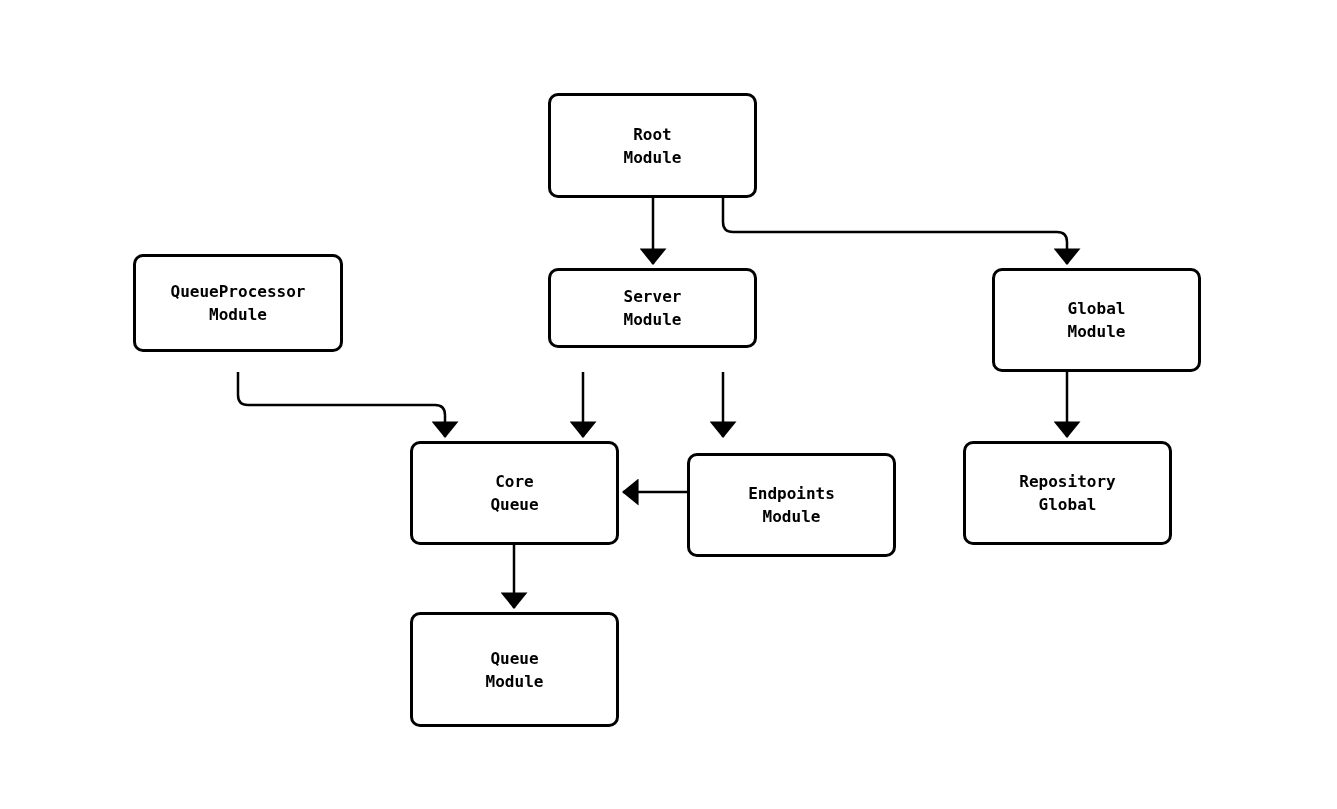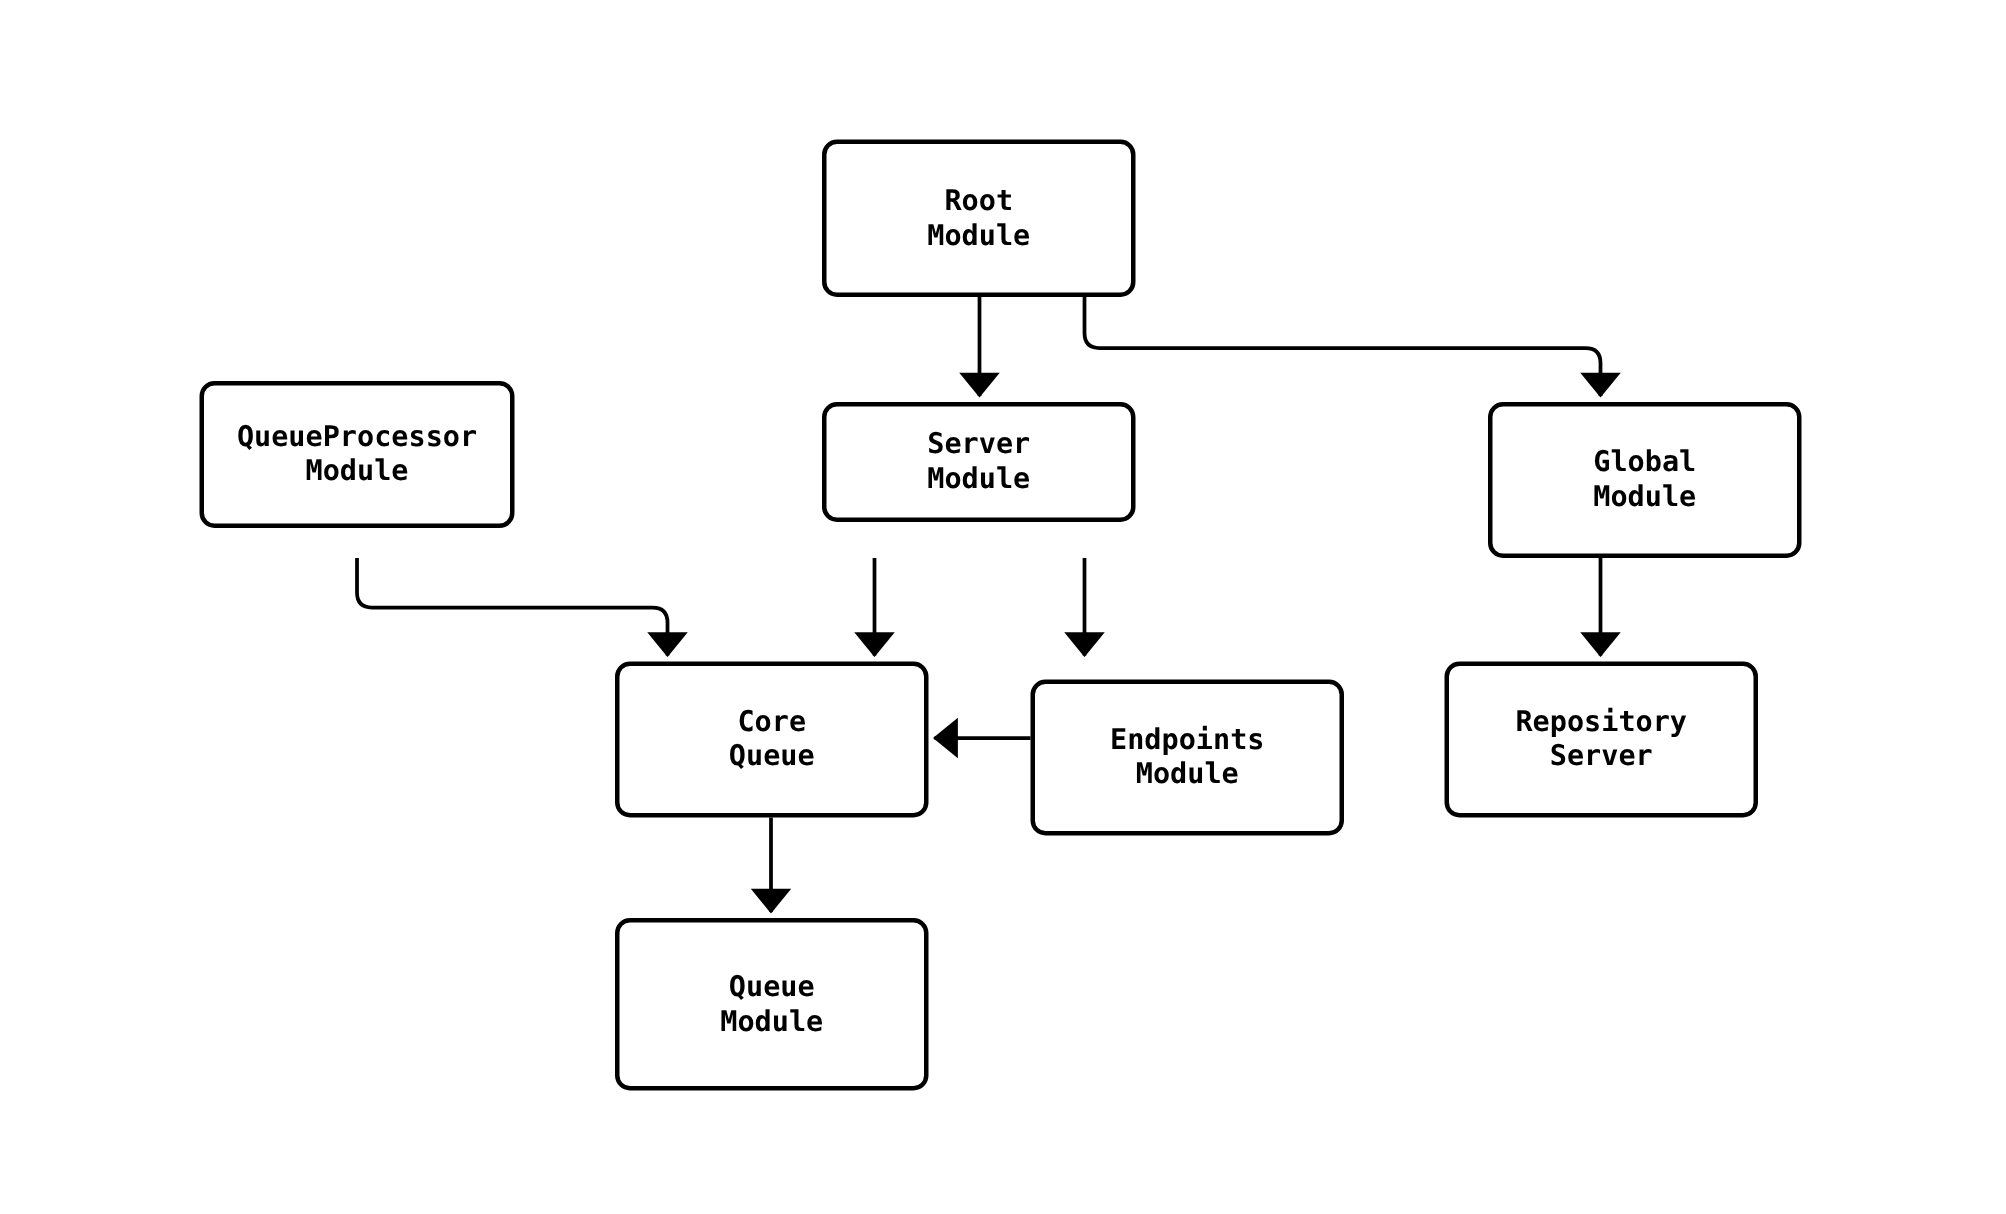"Root" .node-label { font-size: 19px -> 16px }
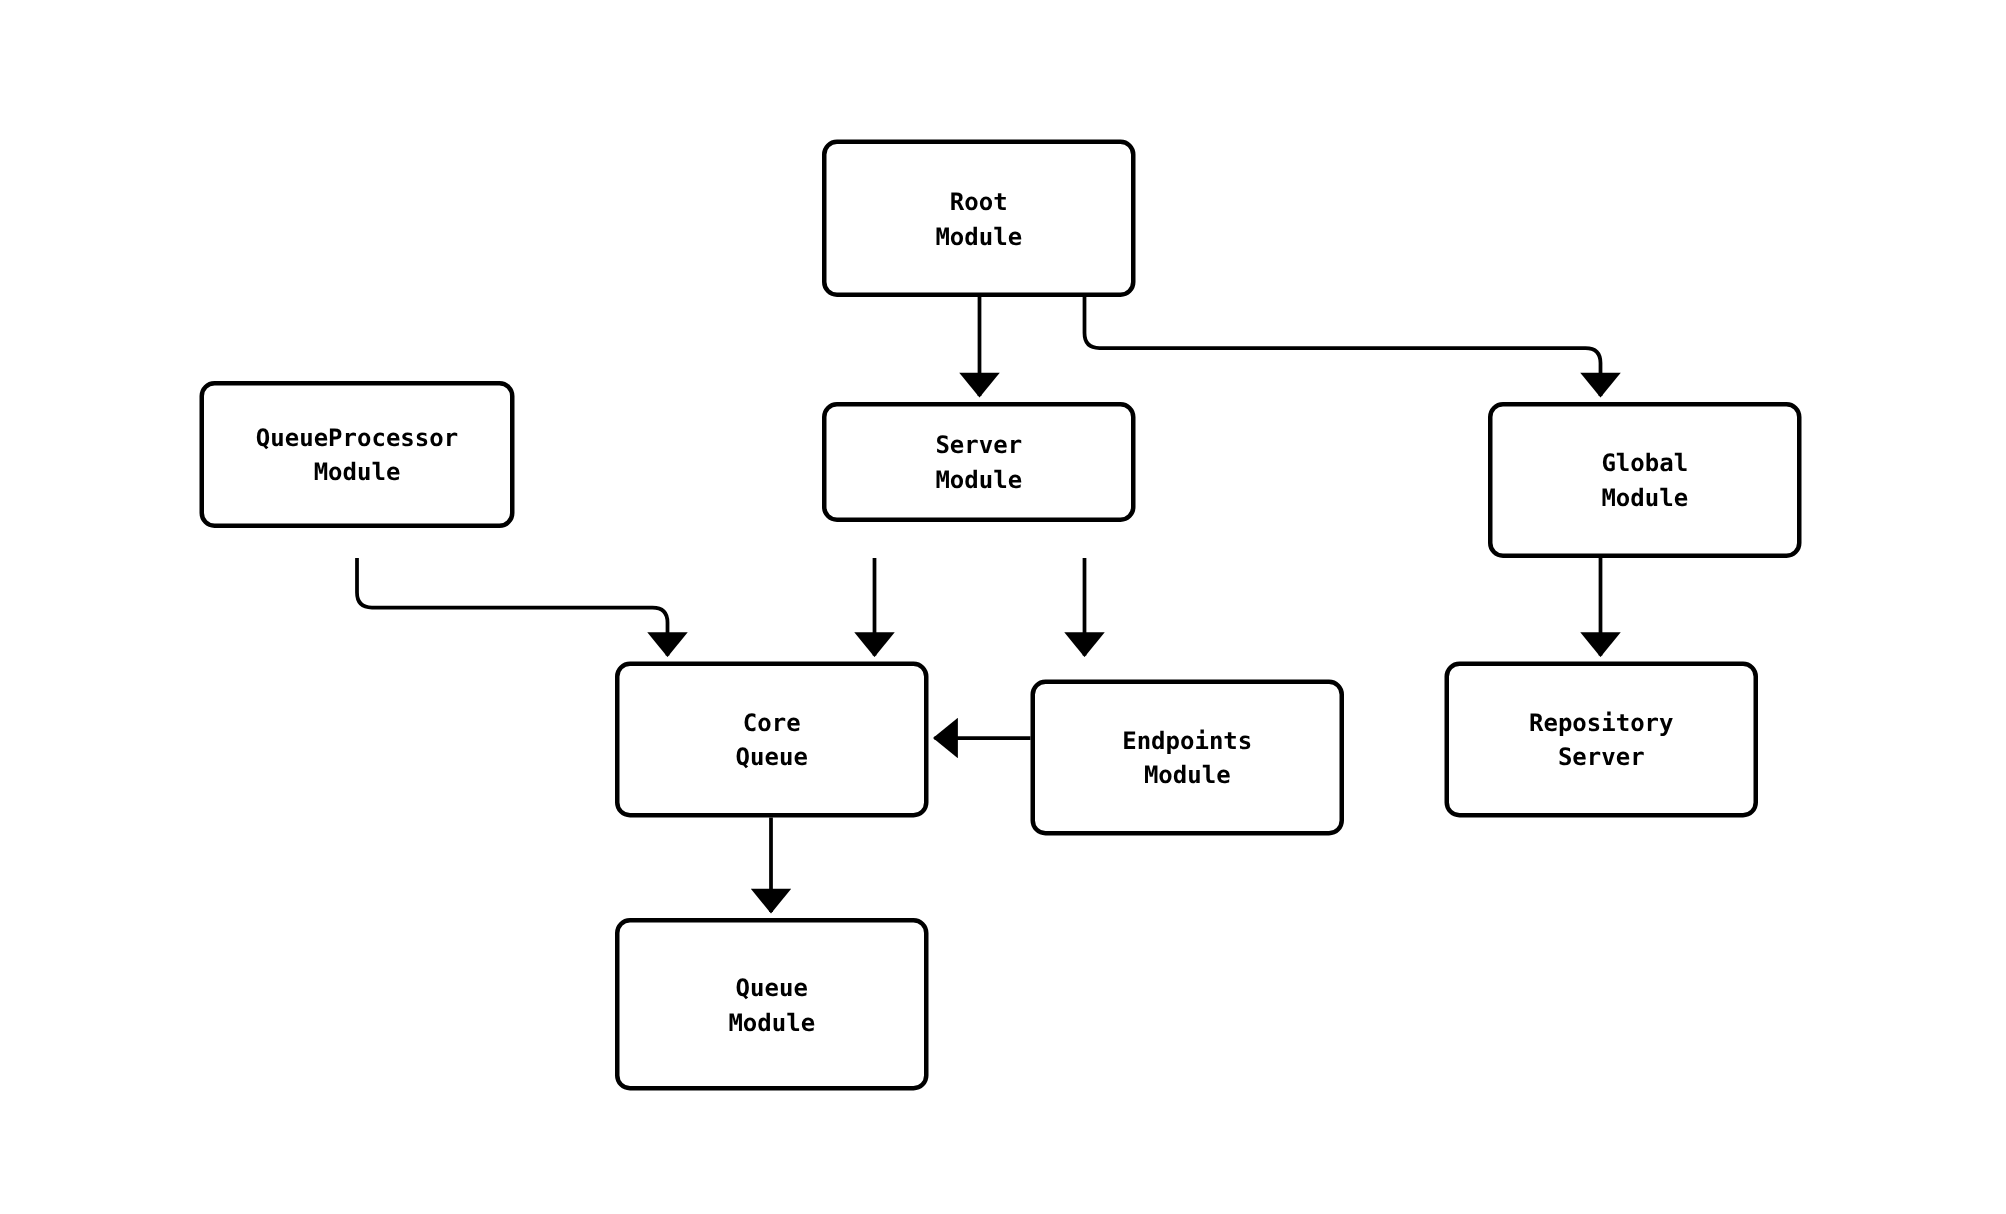"Repository" span.node-label { text: Server -> Global }
